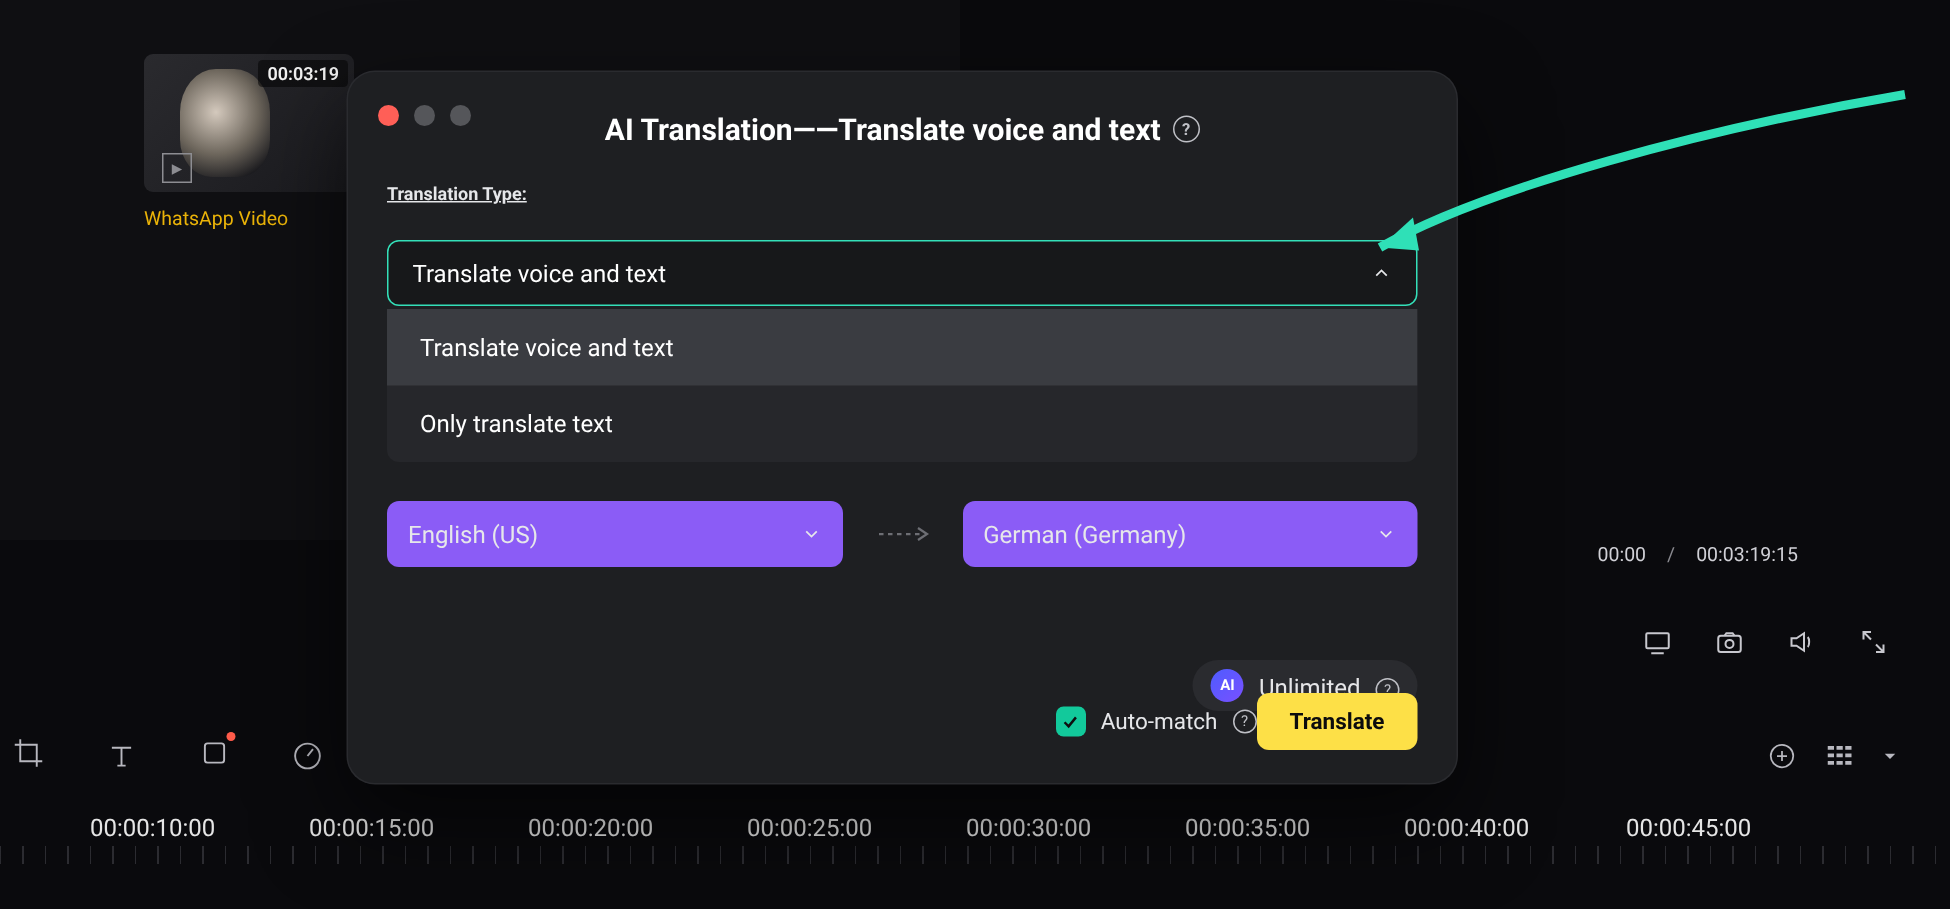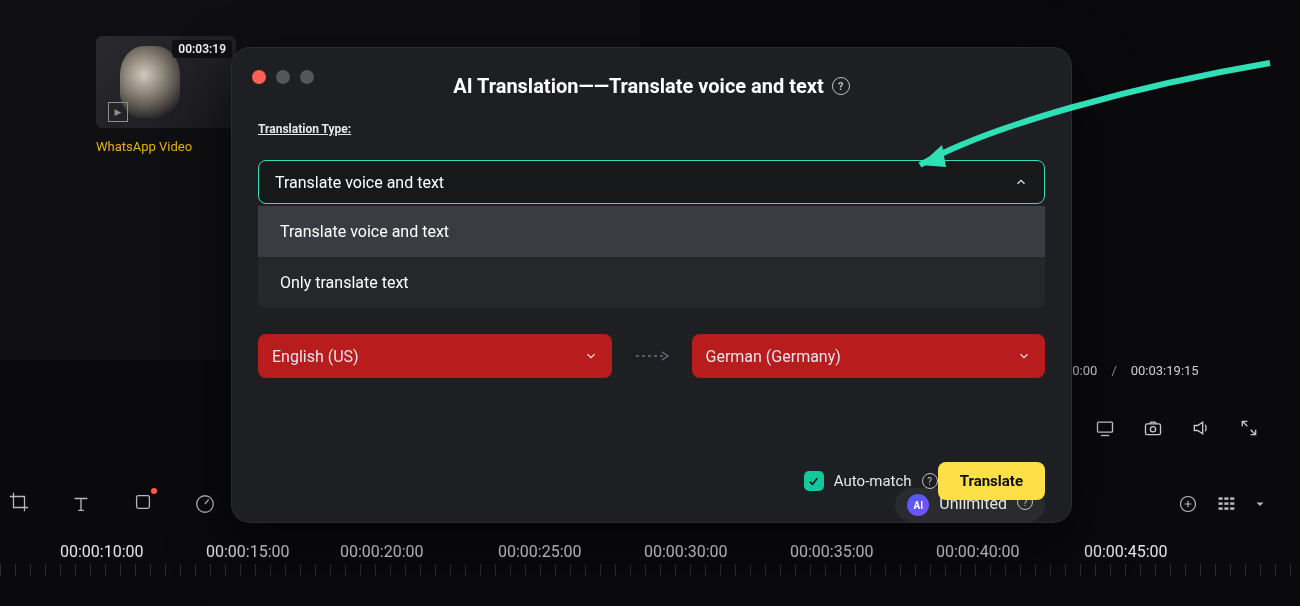"AI Translation——Translate voice and text" .modal { width: 839px -> 739px }
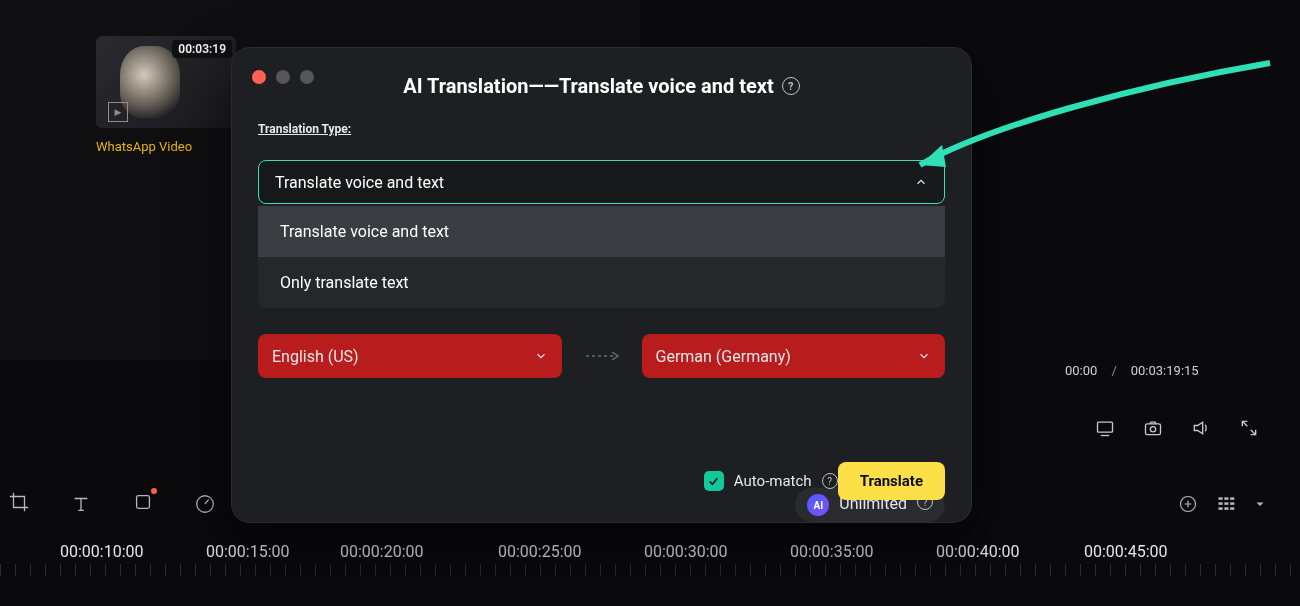"English (US)" .lang-select { background: #b91c1c -> #8b5cf6 }
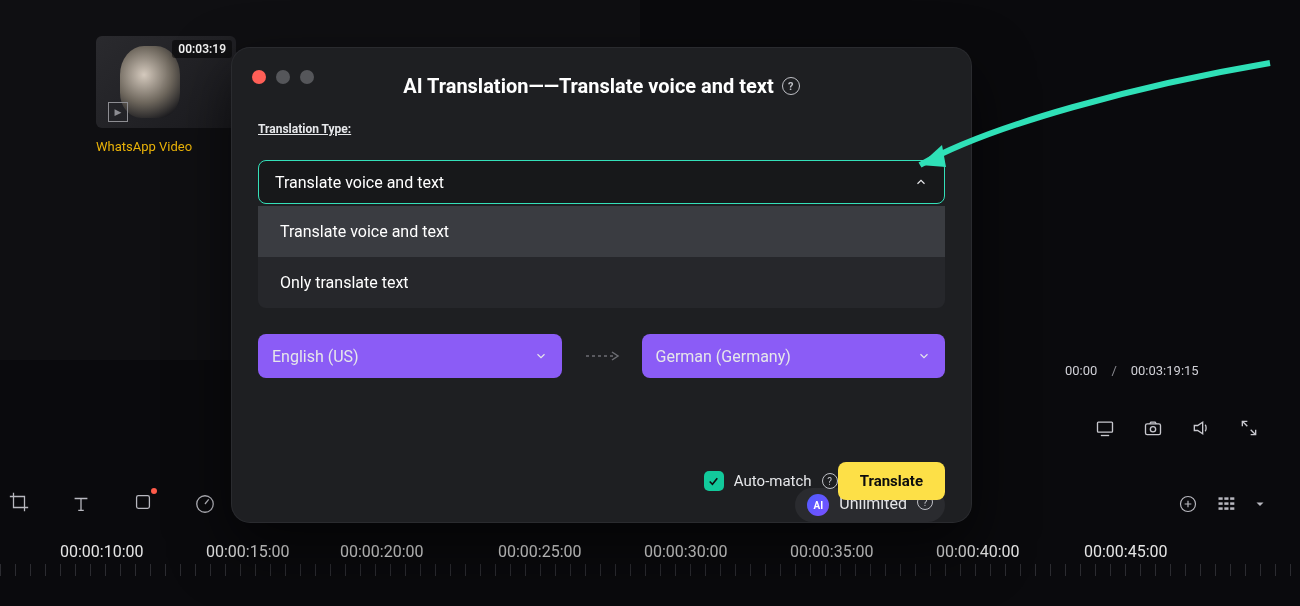"AI" .unlimited-pill { align-items: flex-start -> flex-end; margin-top: 48px -> none }
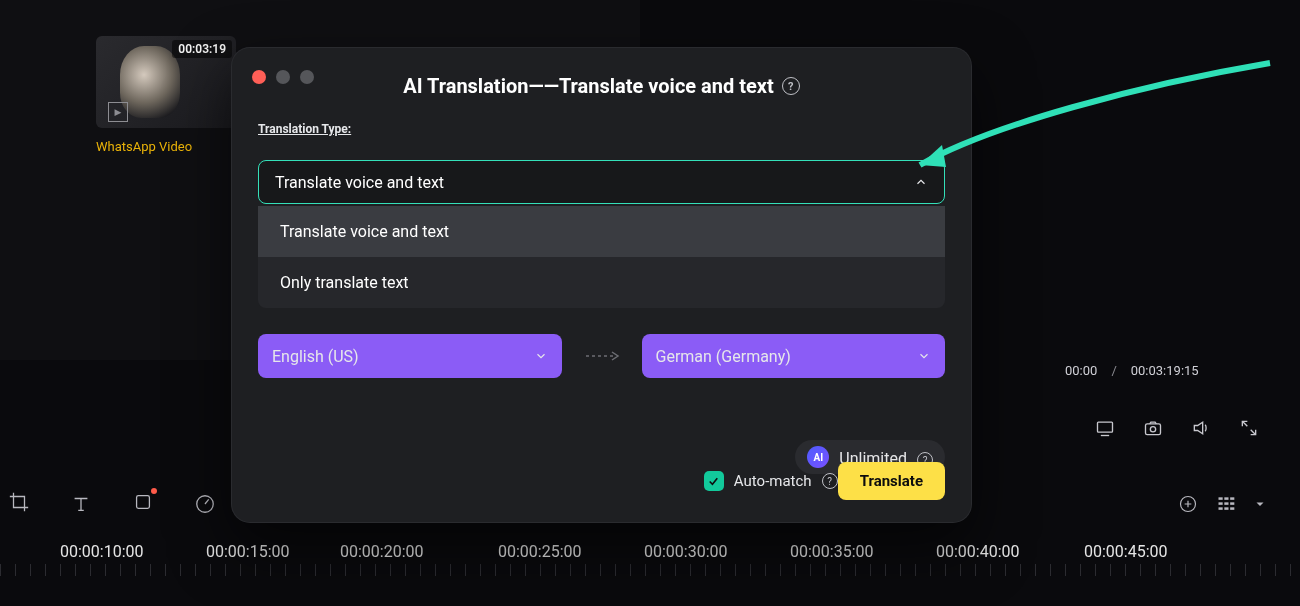"00:00:20:00" span.tick-label { left: 340px -> 352px }
